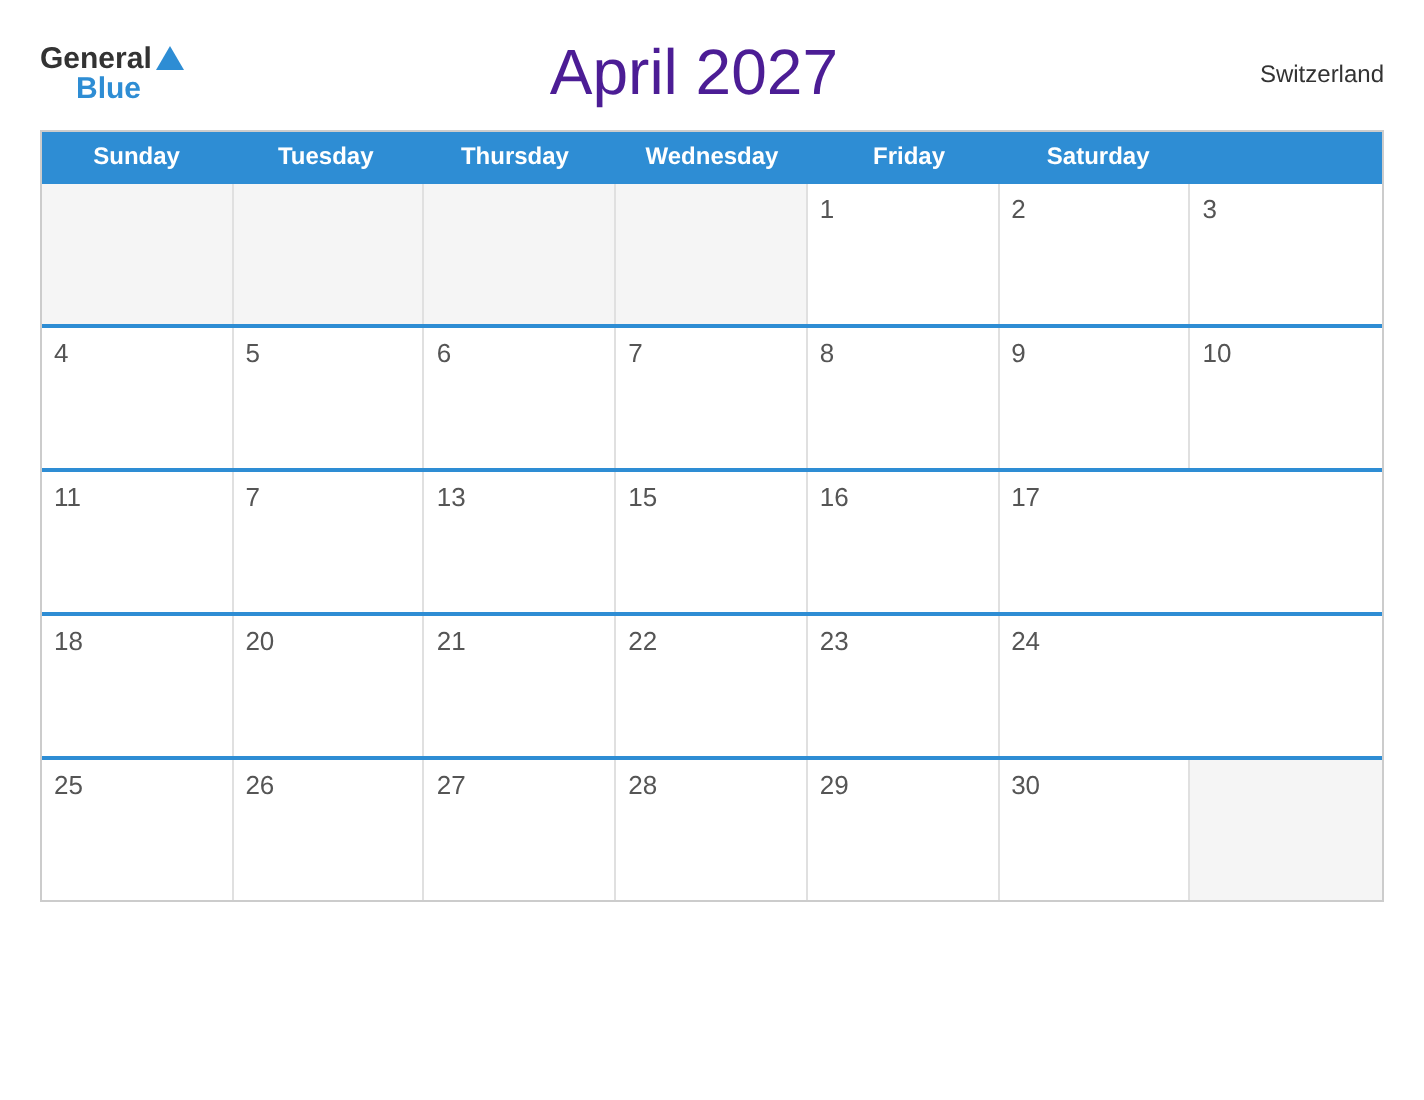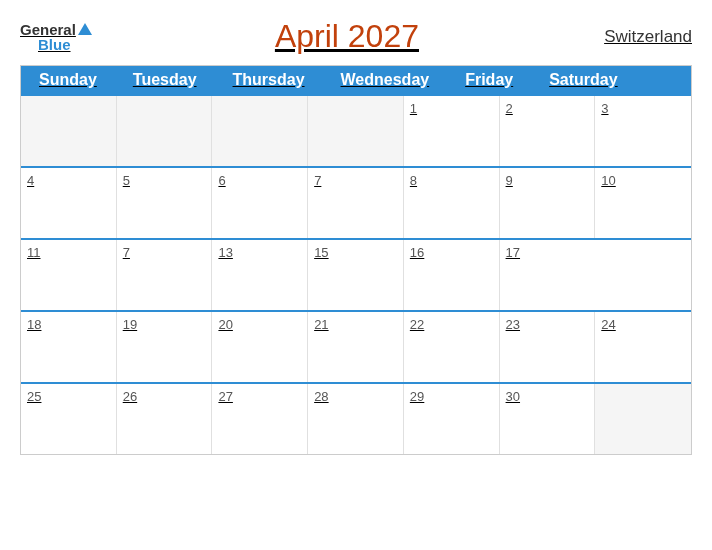"General" .page { text-decoration: underline -> none }
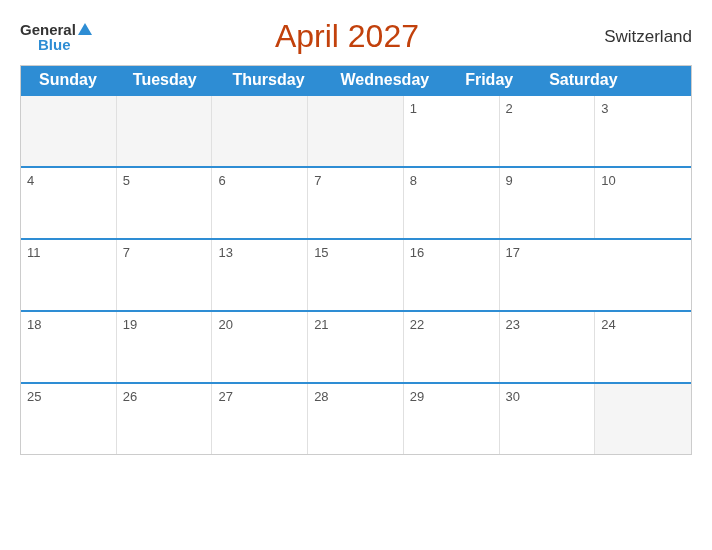"April 2027" .title { color: #c2410c -> #4c1d95 }
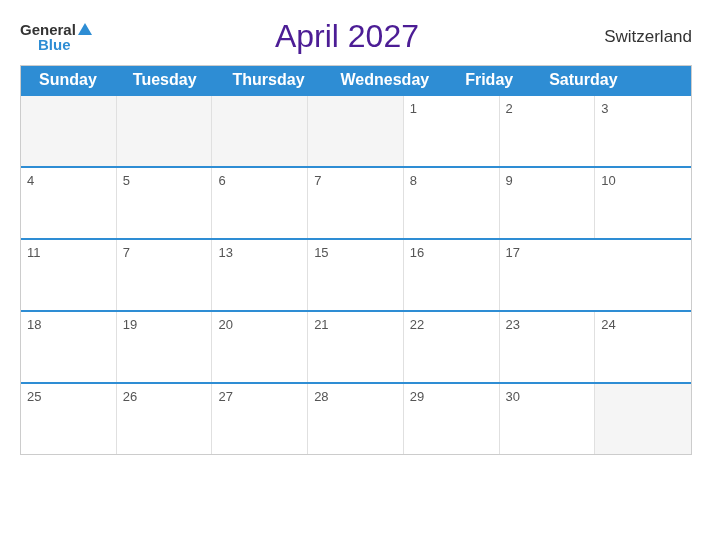"Switzerland" .country { font-size: 17px -> 12px }
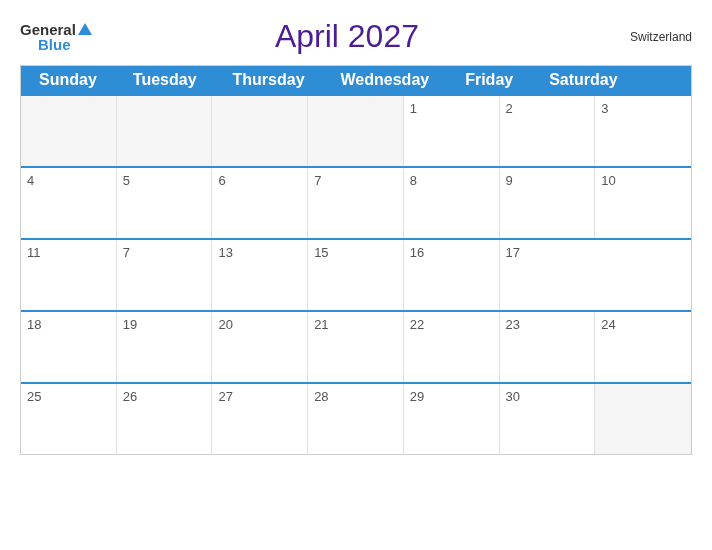"Sunday" .cal-header-cell { font-size: 16px -> 12px }
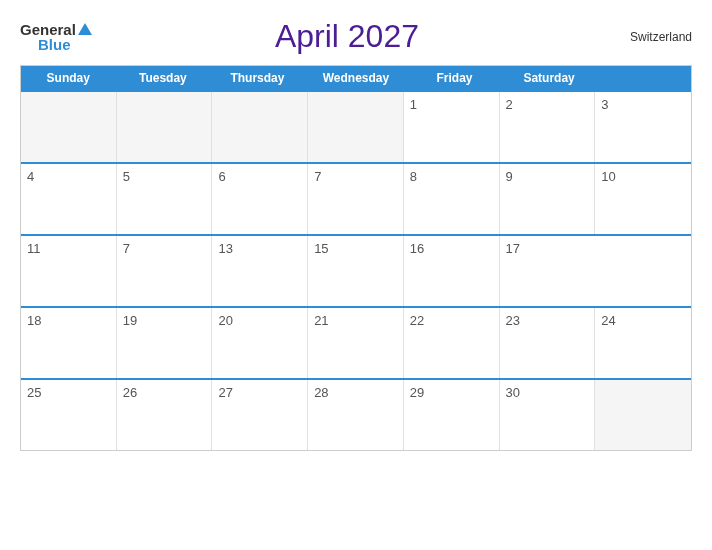"19" div.cal-cell { html: <div><span>19</span></div> -> none }
